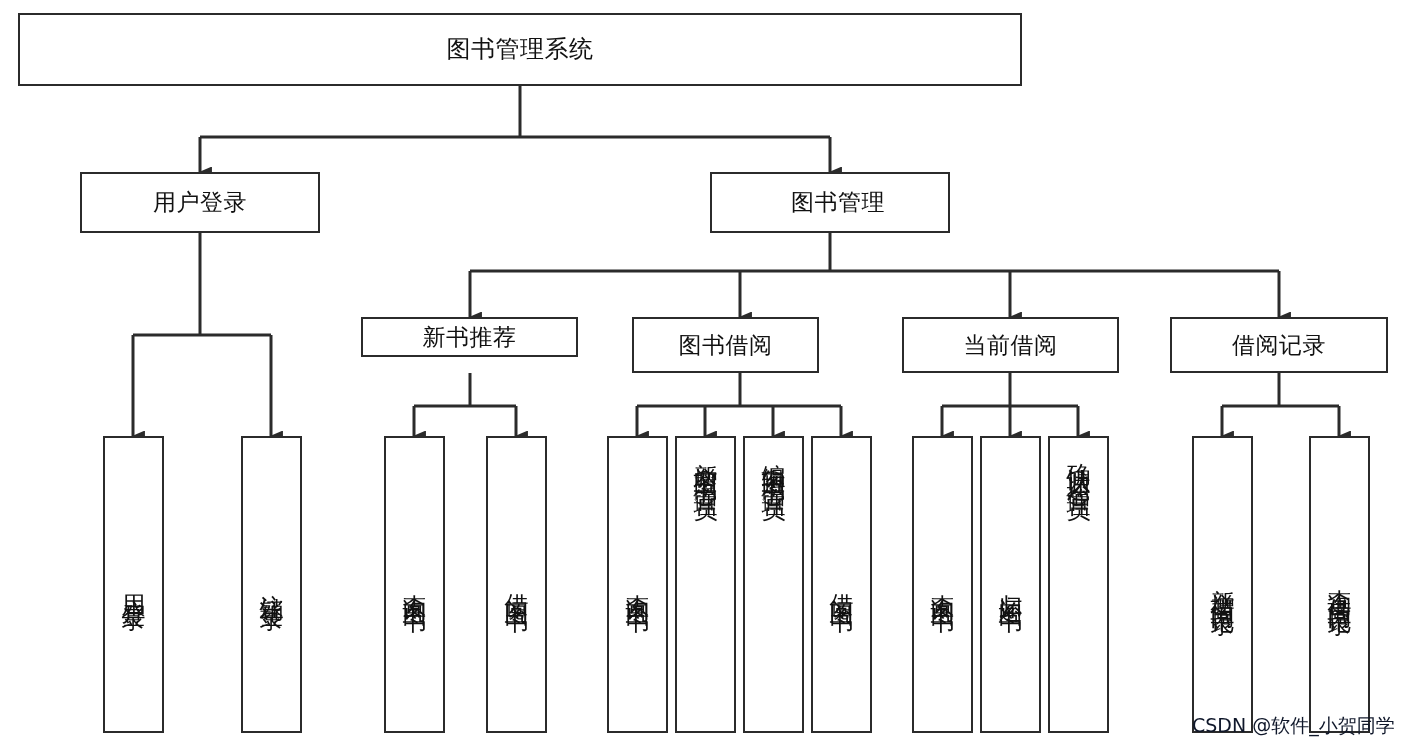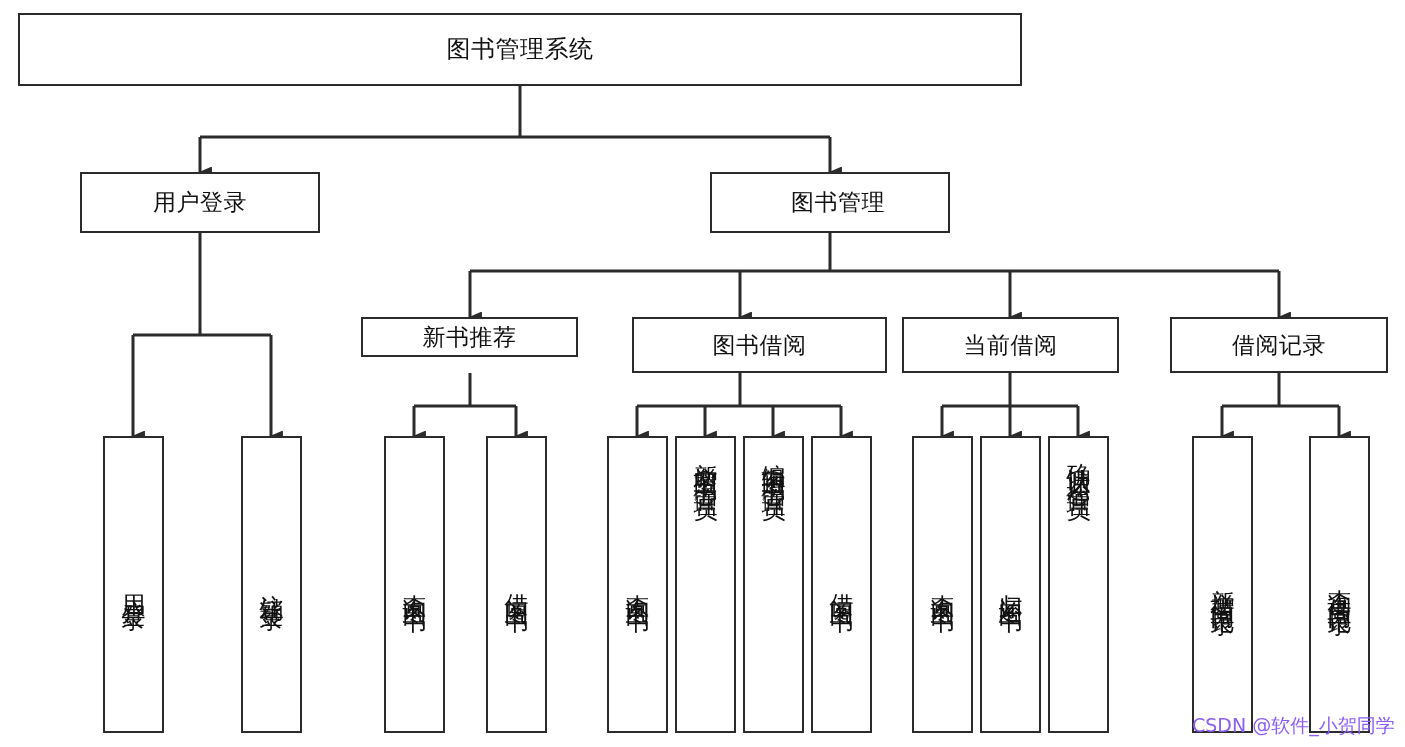"图书借阅" div.node { width: 255px -> 187px }
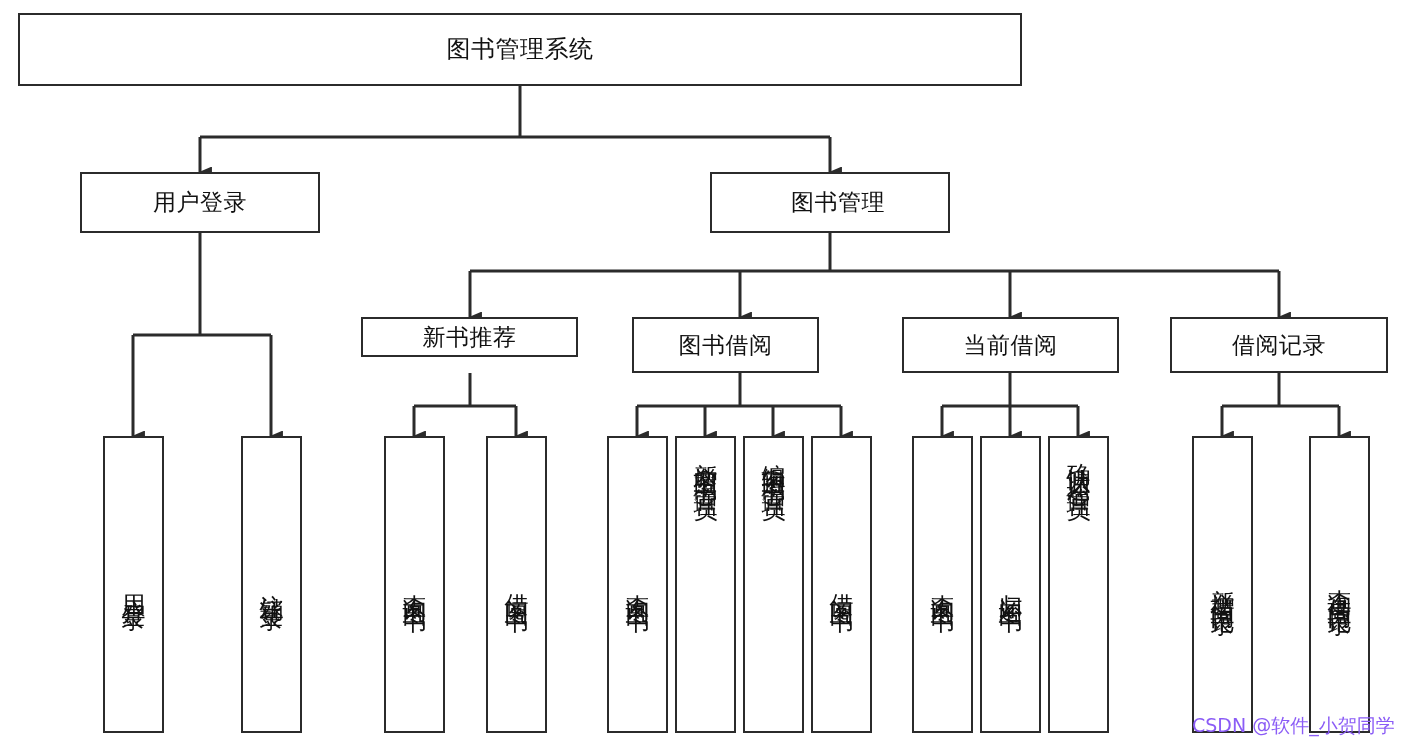"CSDN @软件_小贺同学" .watermark { color: #8b5cf6 -> #0f172a }
